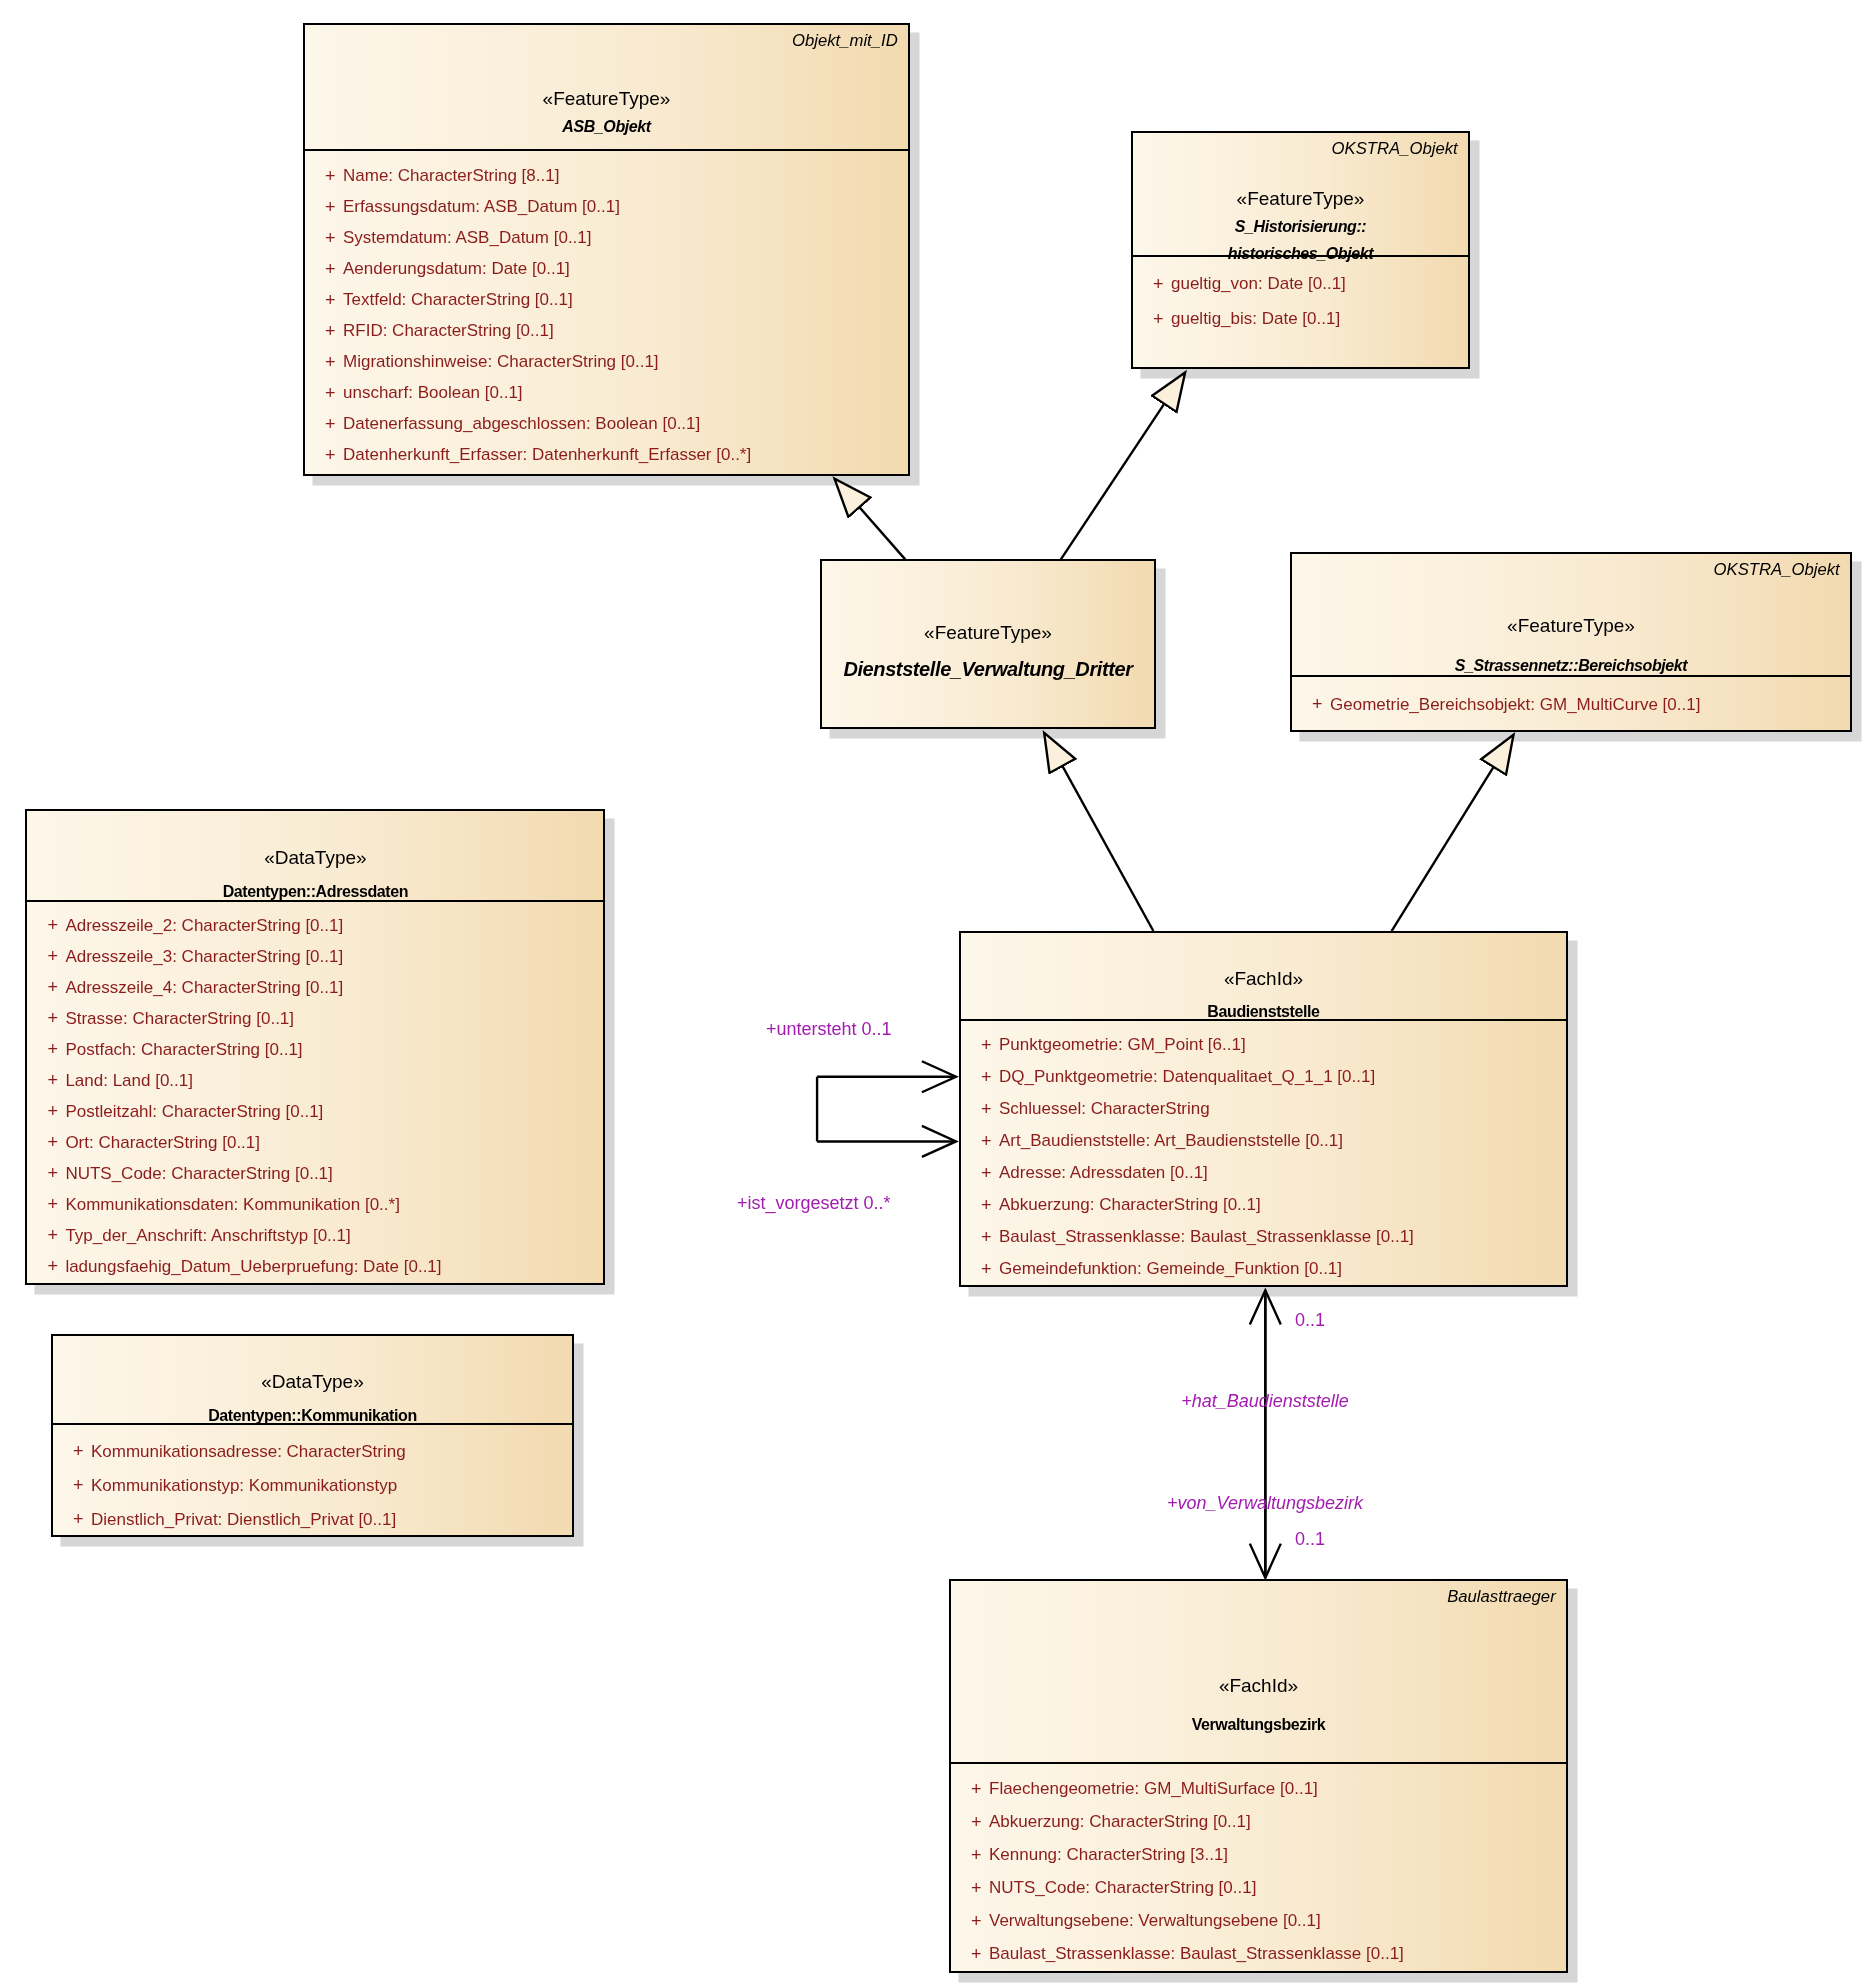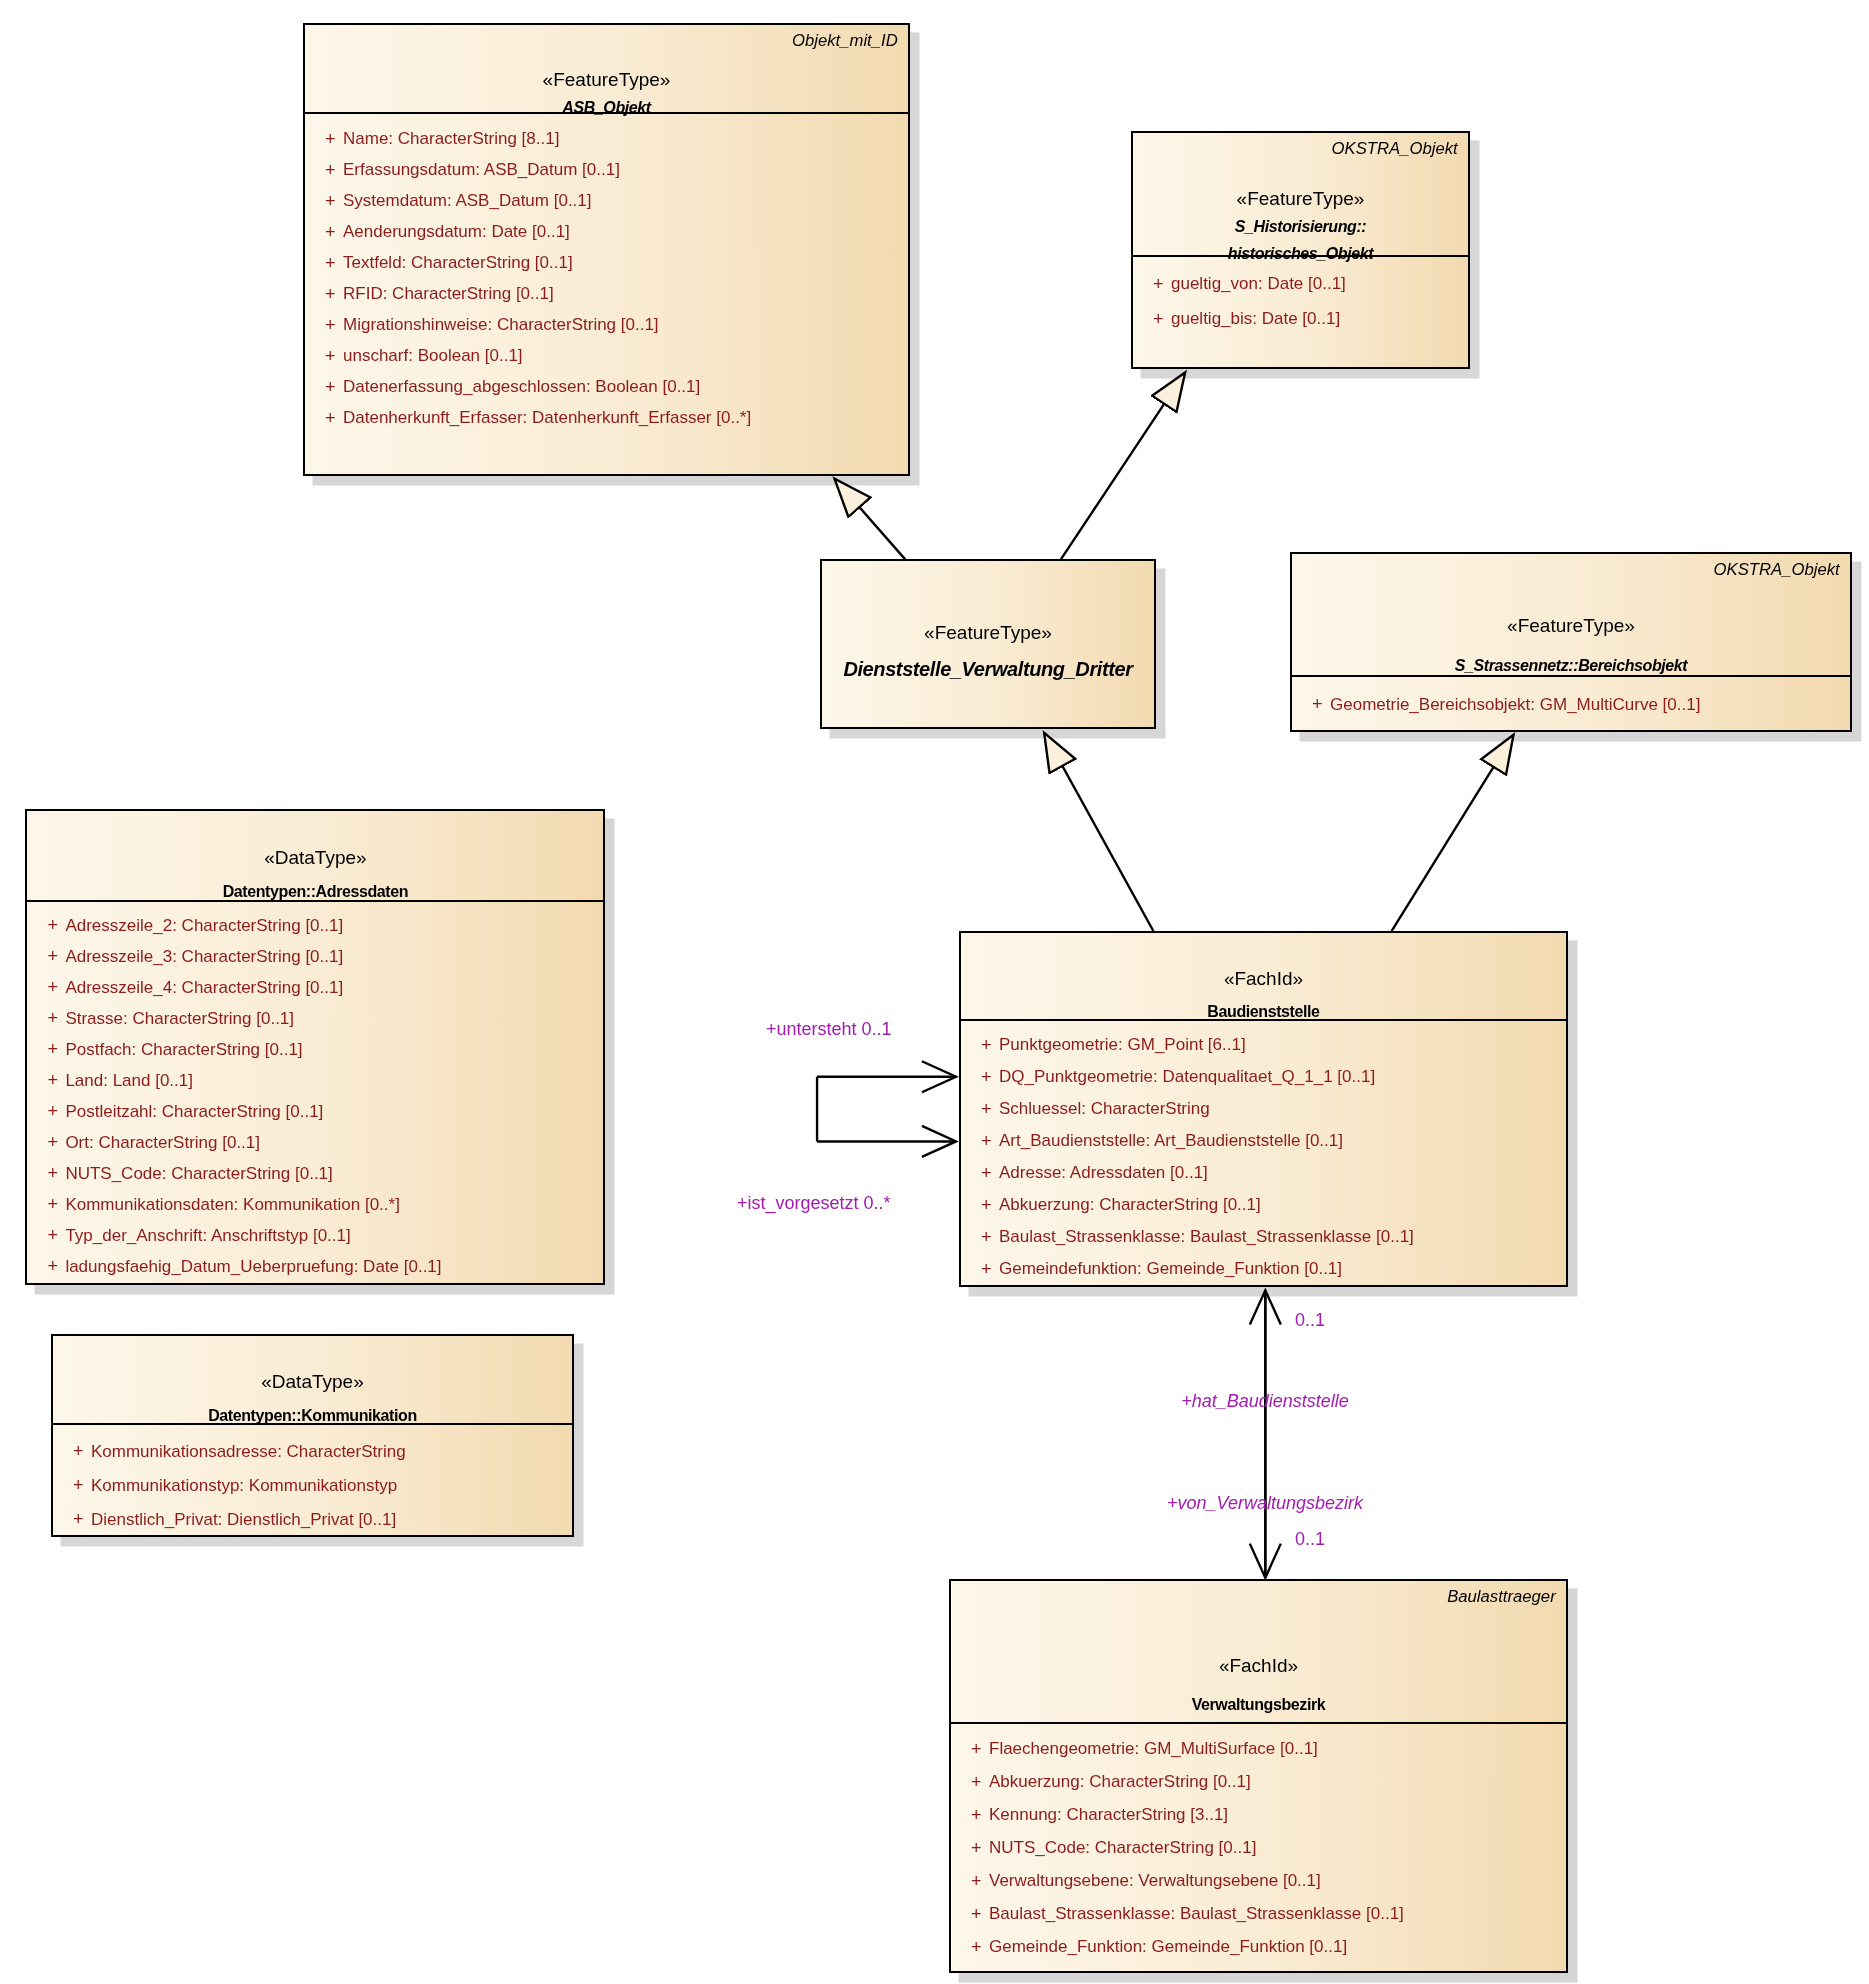"Objekt_mit_ID" div.hdr { height: 89px -> 126px }
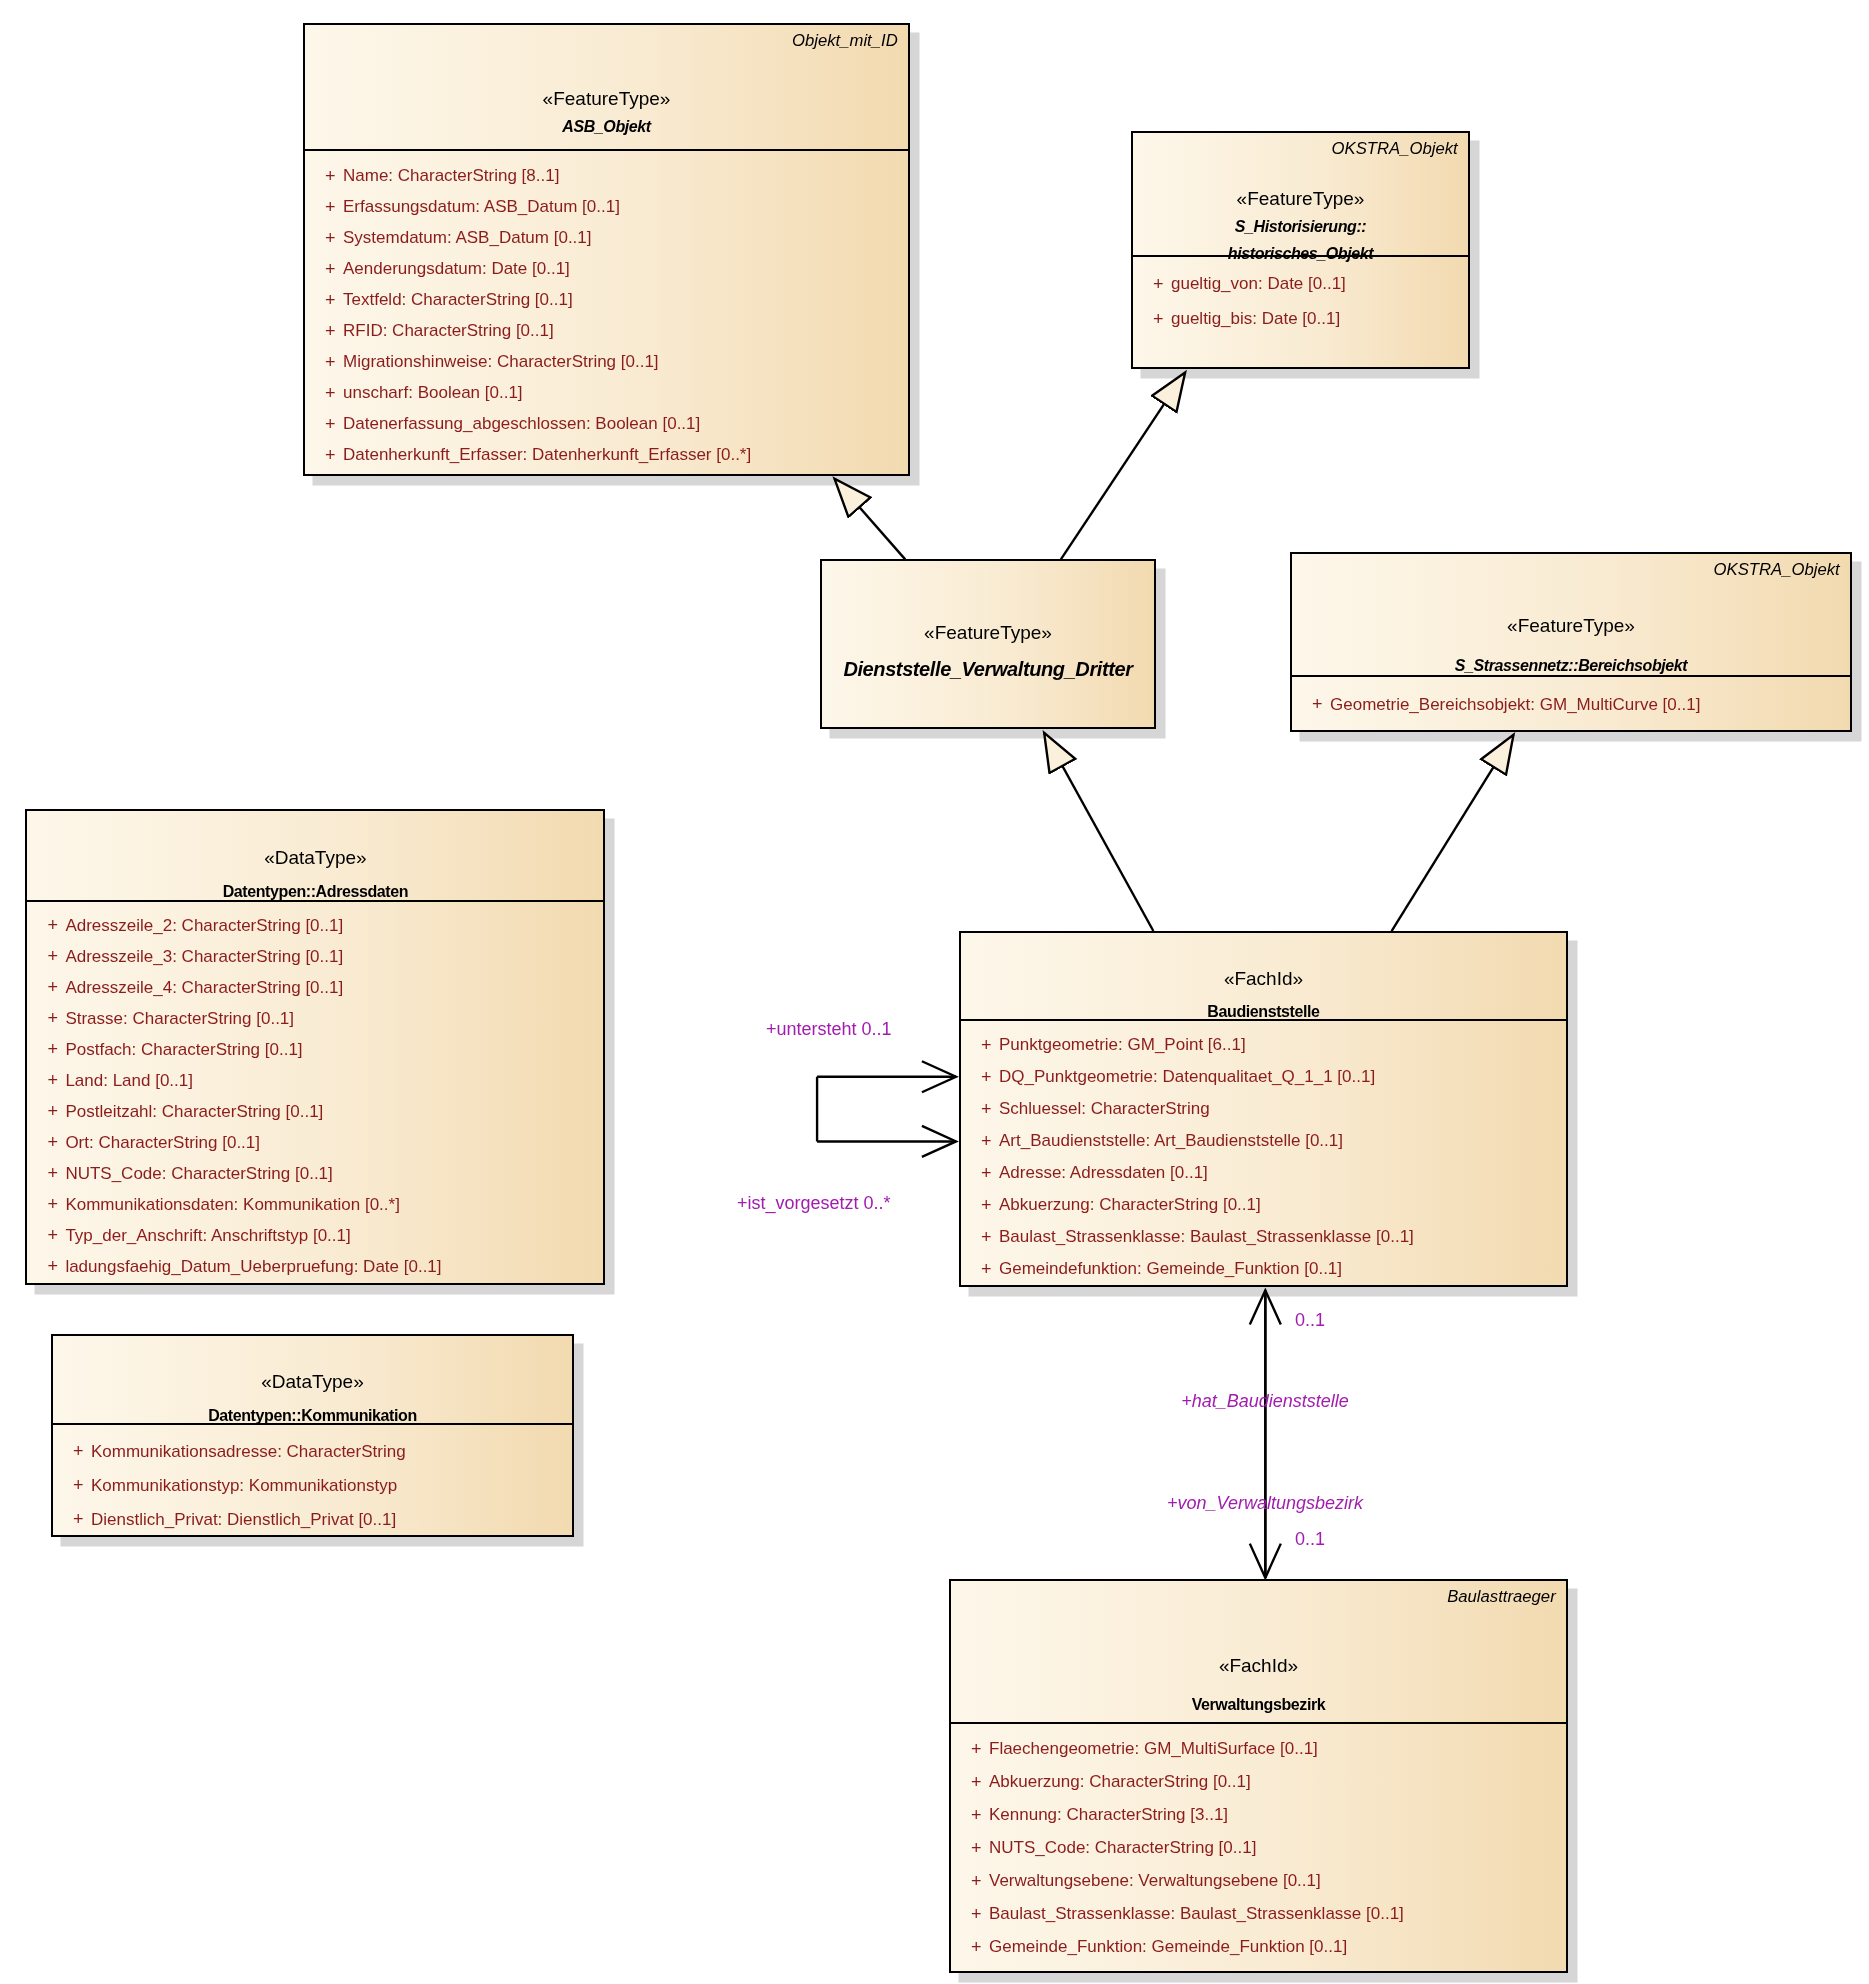"Baulasttraeger" div.hdr { height: 143px -> 183px }
